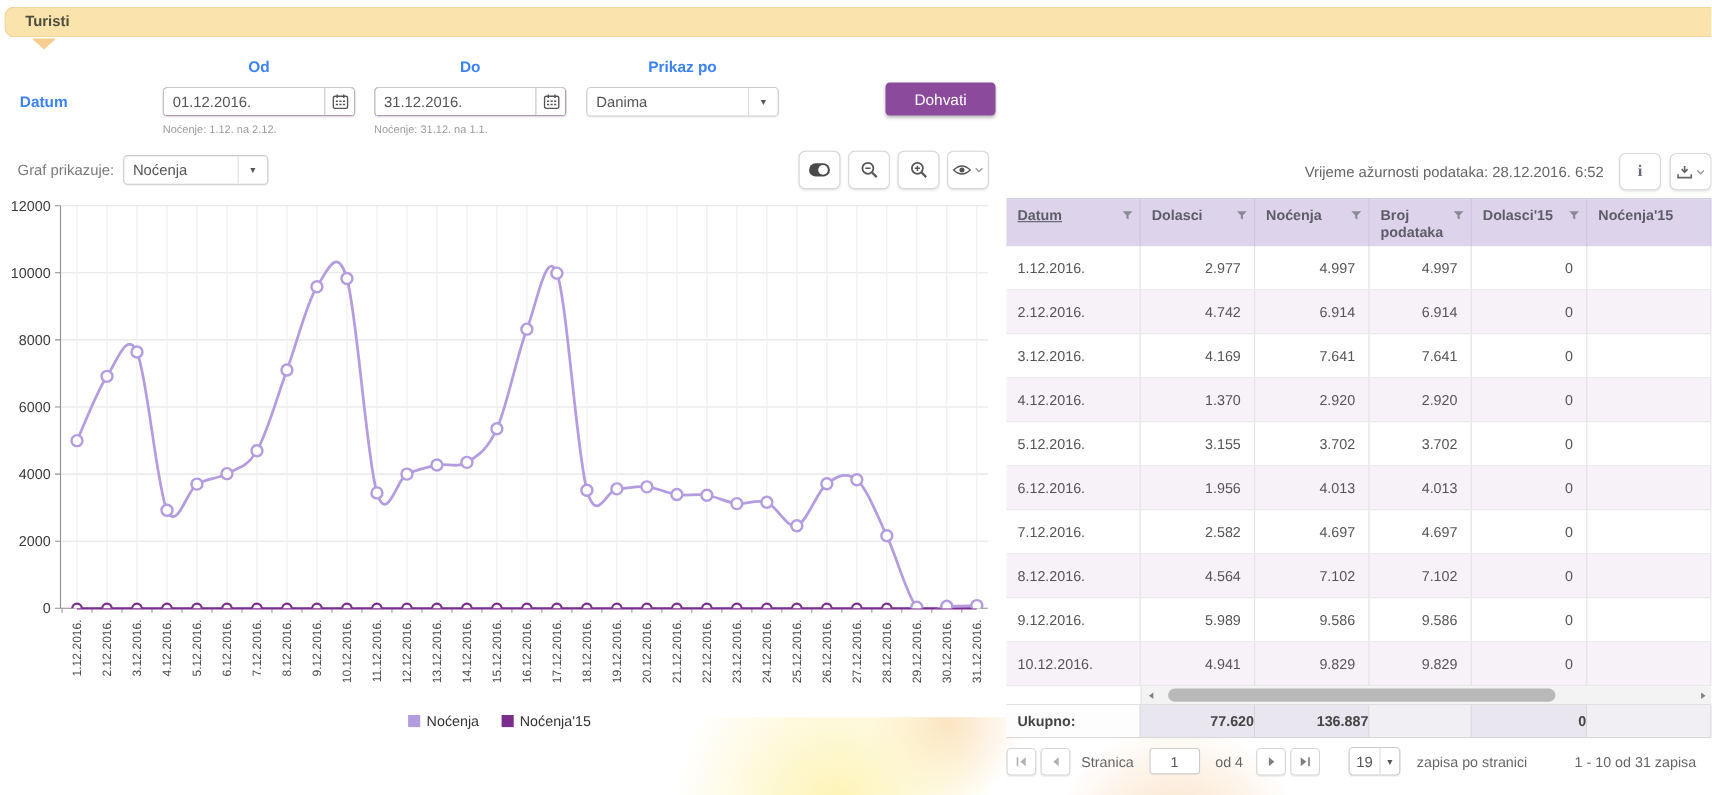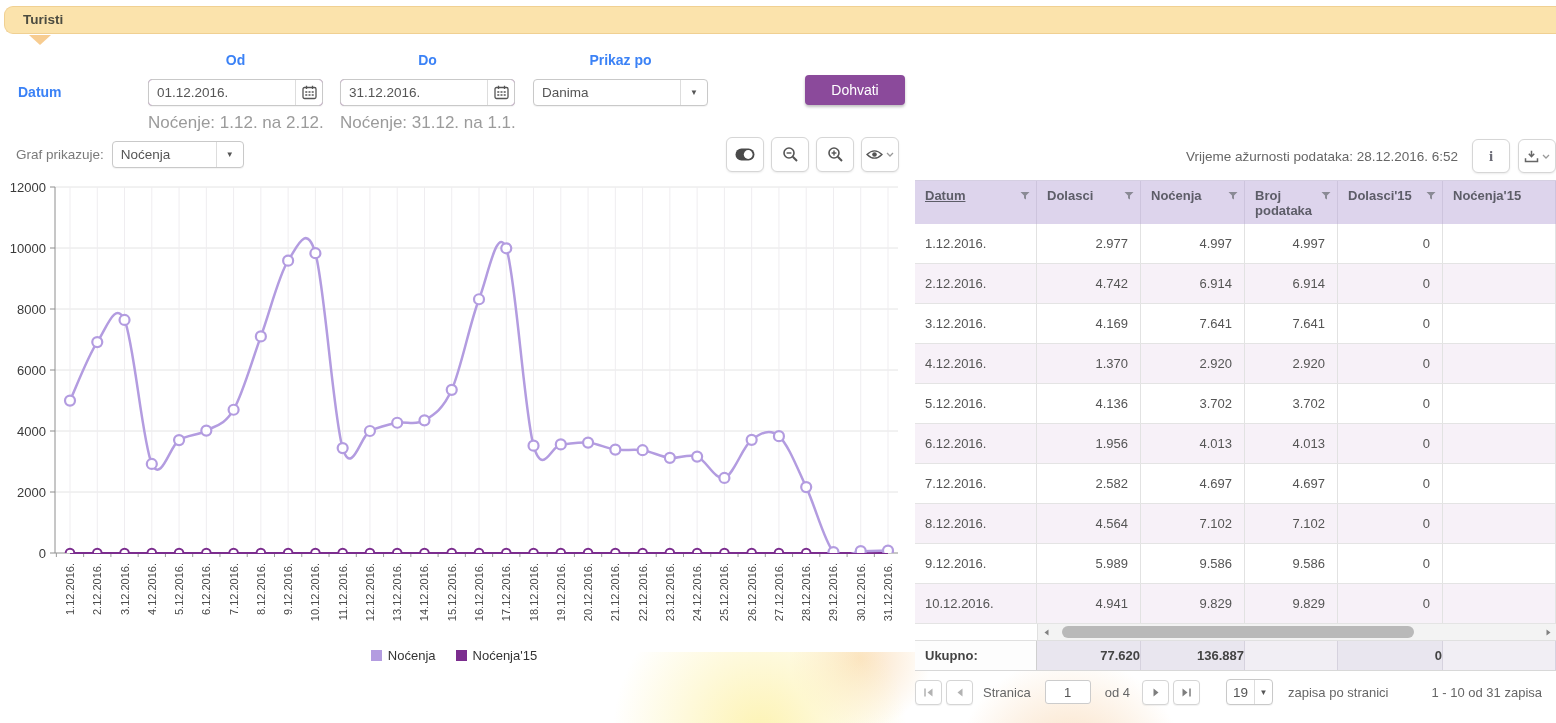"Noćenje: 1.12. na 2.12." .note { font-size: 17px -> 10px }
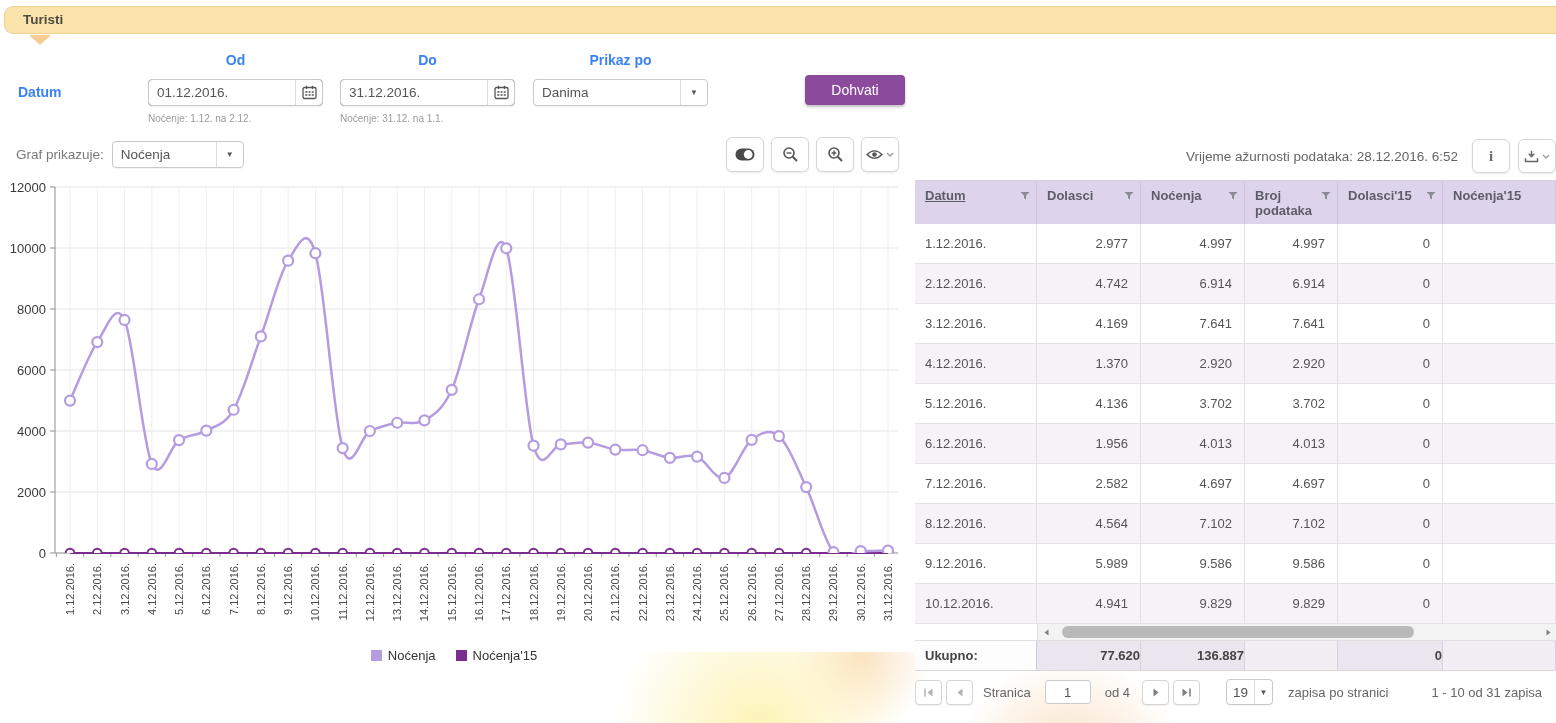"4.136" div.td { text: 4.136 -> 3.155 }
